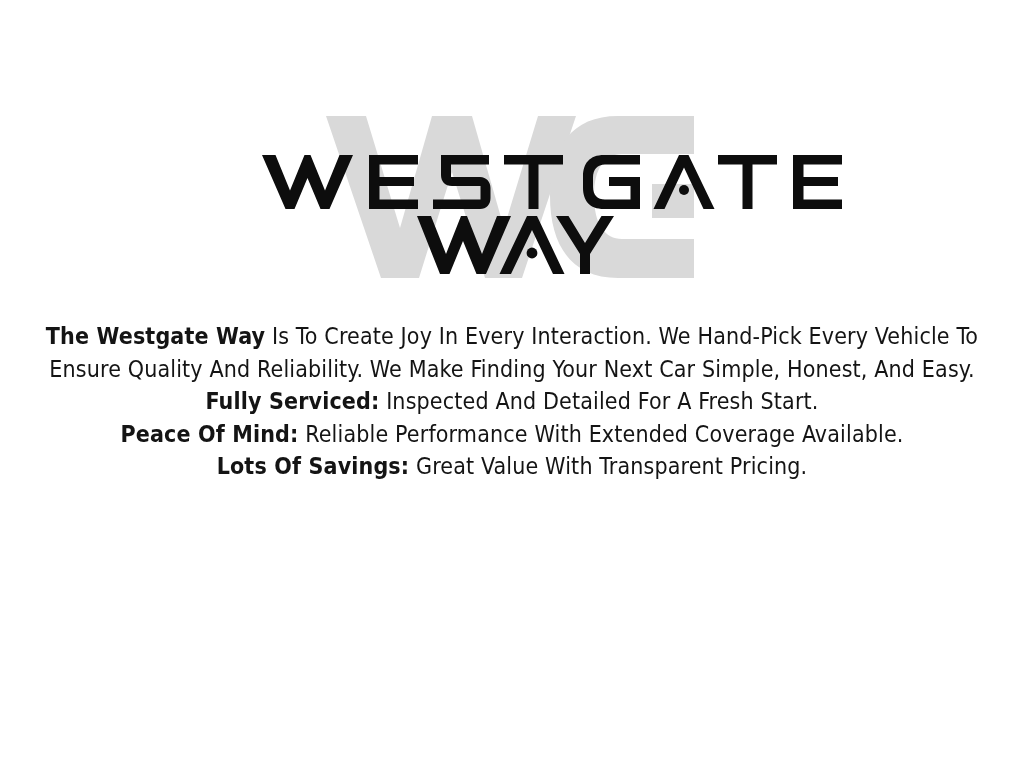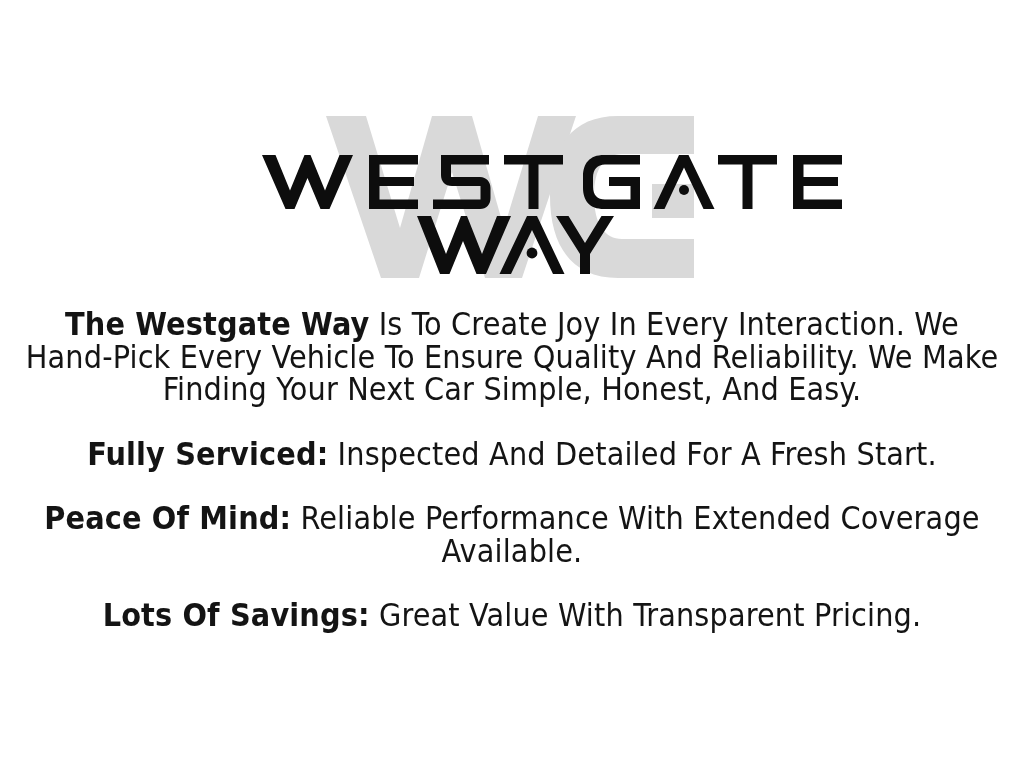"The Westgate Way Is To" #body-copy { font-size: 32px -> 23px; top: 308px -> 320px }
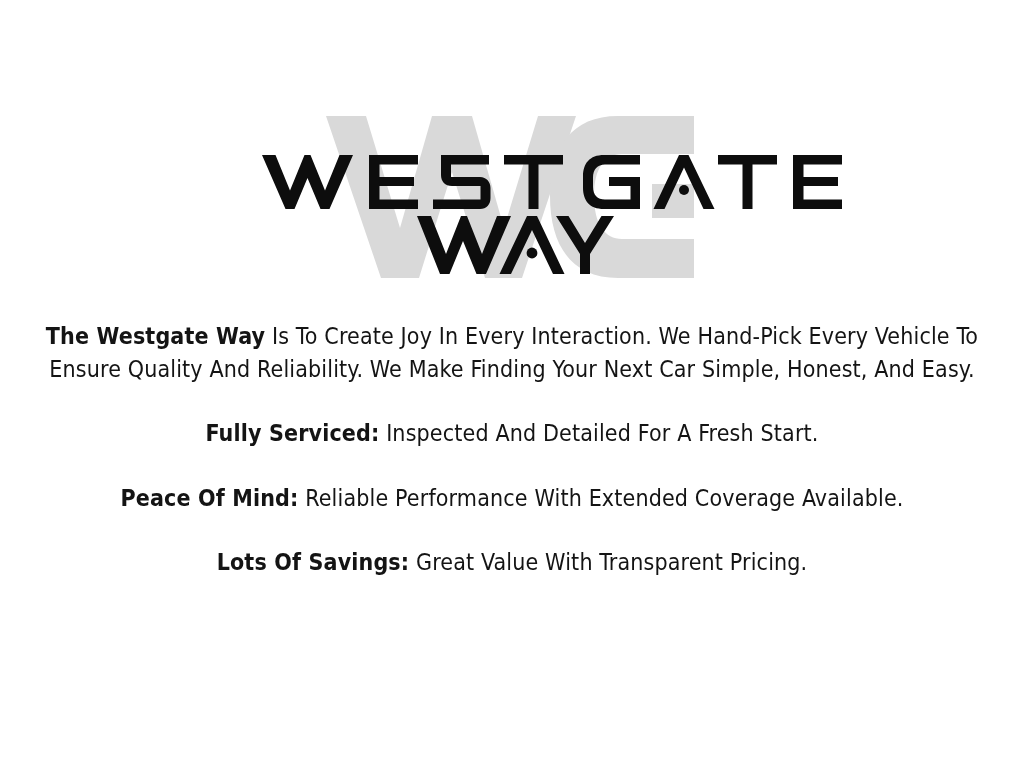"Fully Serviced: Inspected And Detailed" #body-copy .para + .para { margin-top: 32px -> none }
